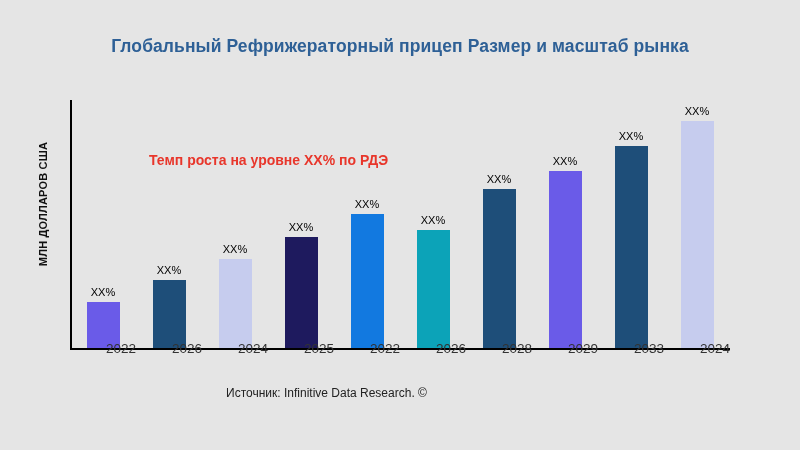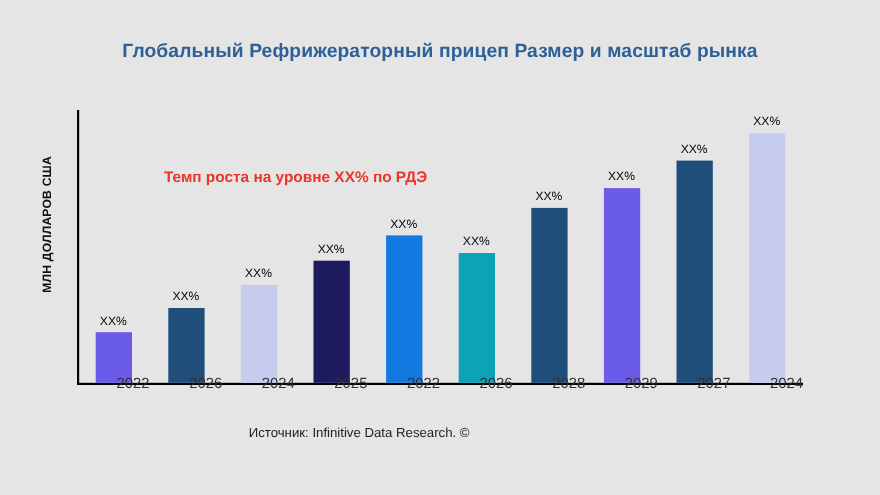"2027" div.tick-label { text: 2027 -> 2033 }
